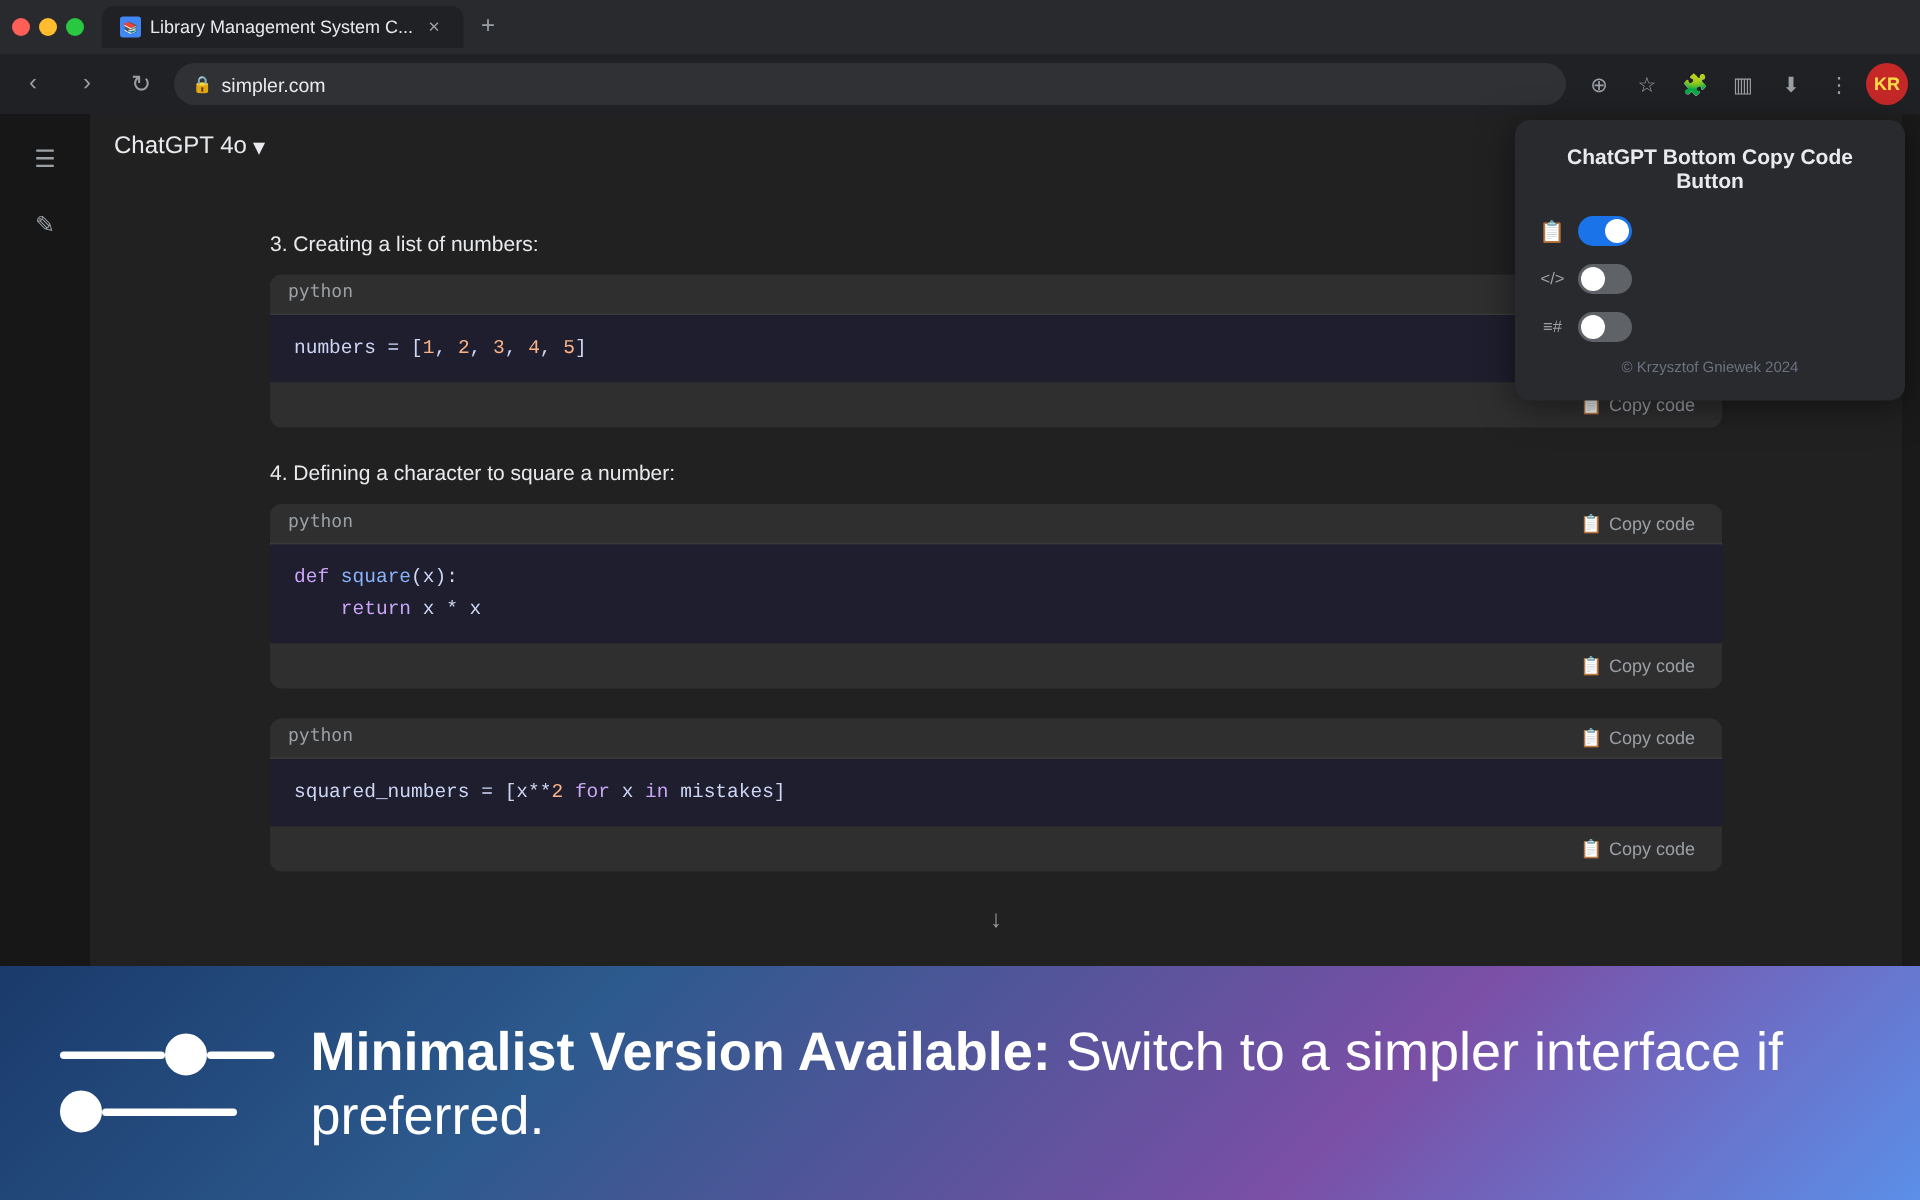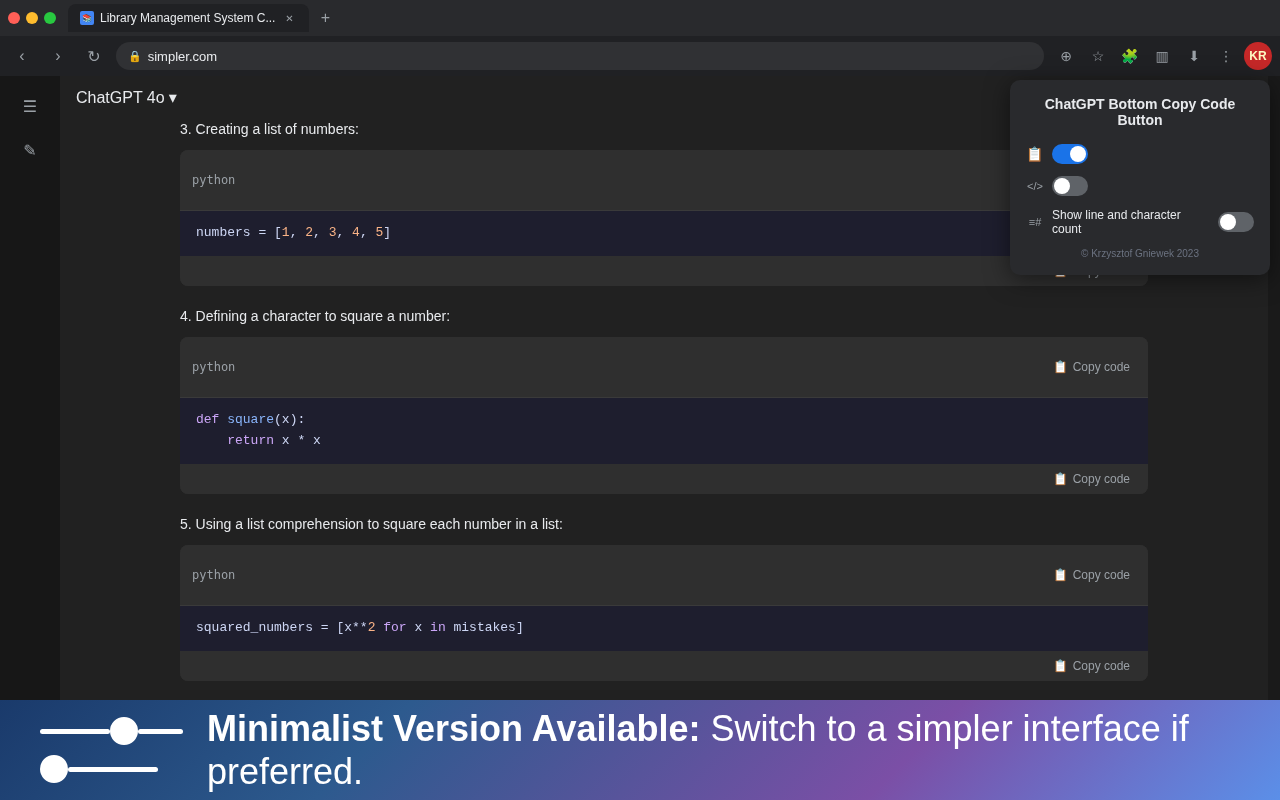"KR" .profile-avatar { color: #fef9c3 -> #fde047 }
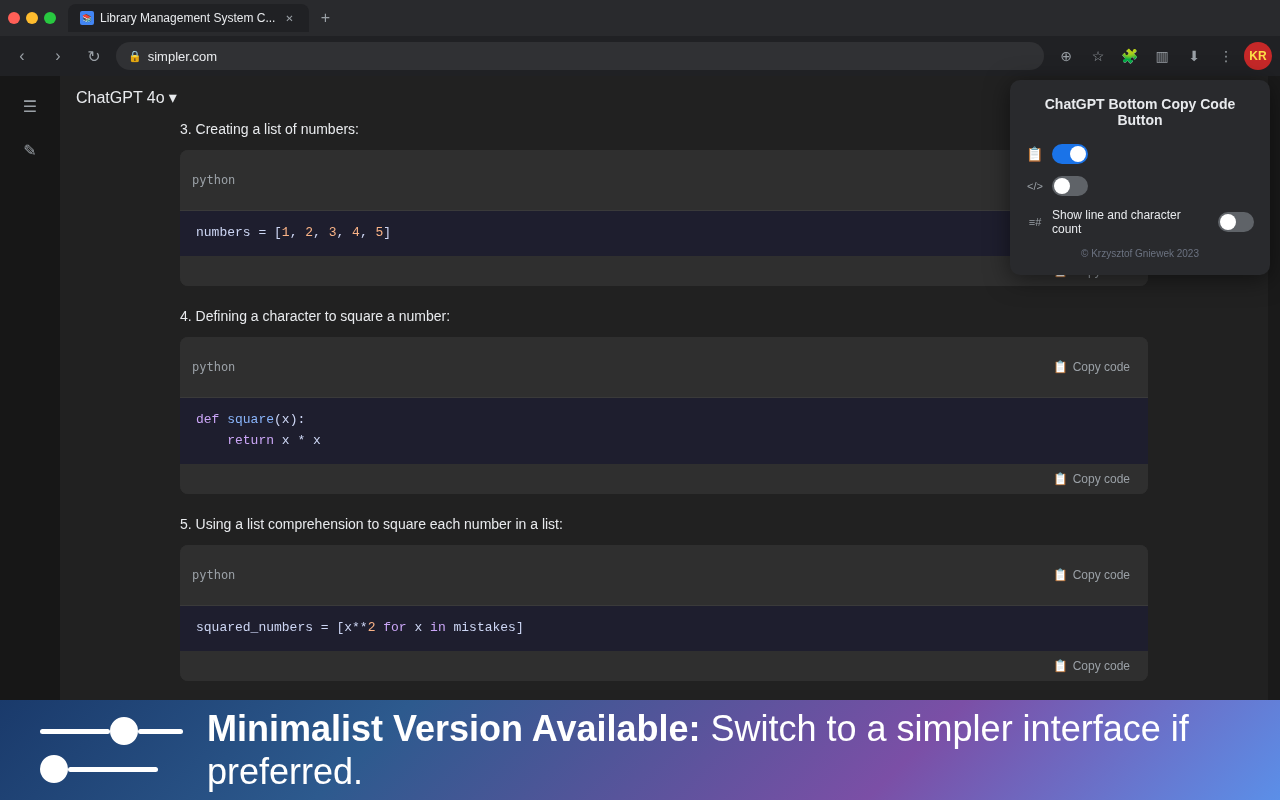"3. Creating a list of" .chat-messages { margin-top: none -> 32px }
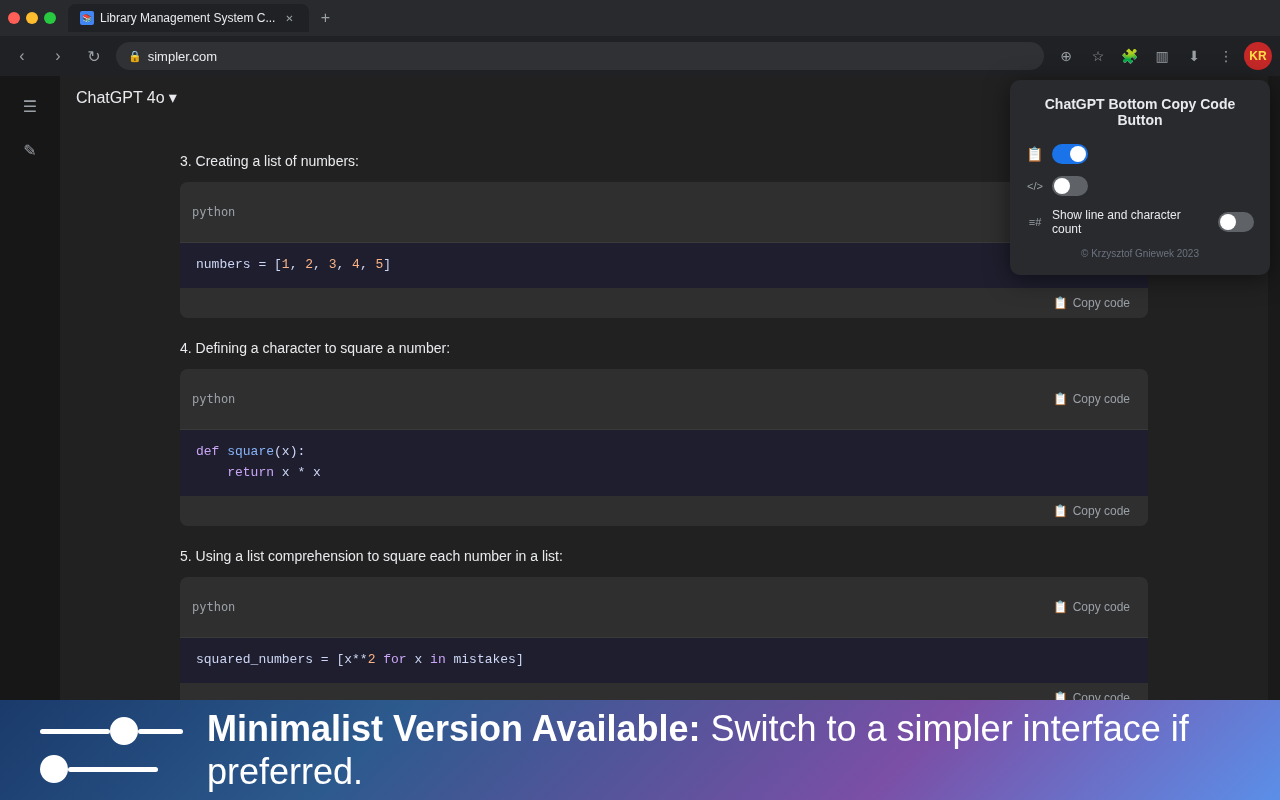"python" .code-block-header { align-items: center -> flex-start; padding: 21px 12px -> 4px 12px }
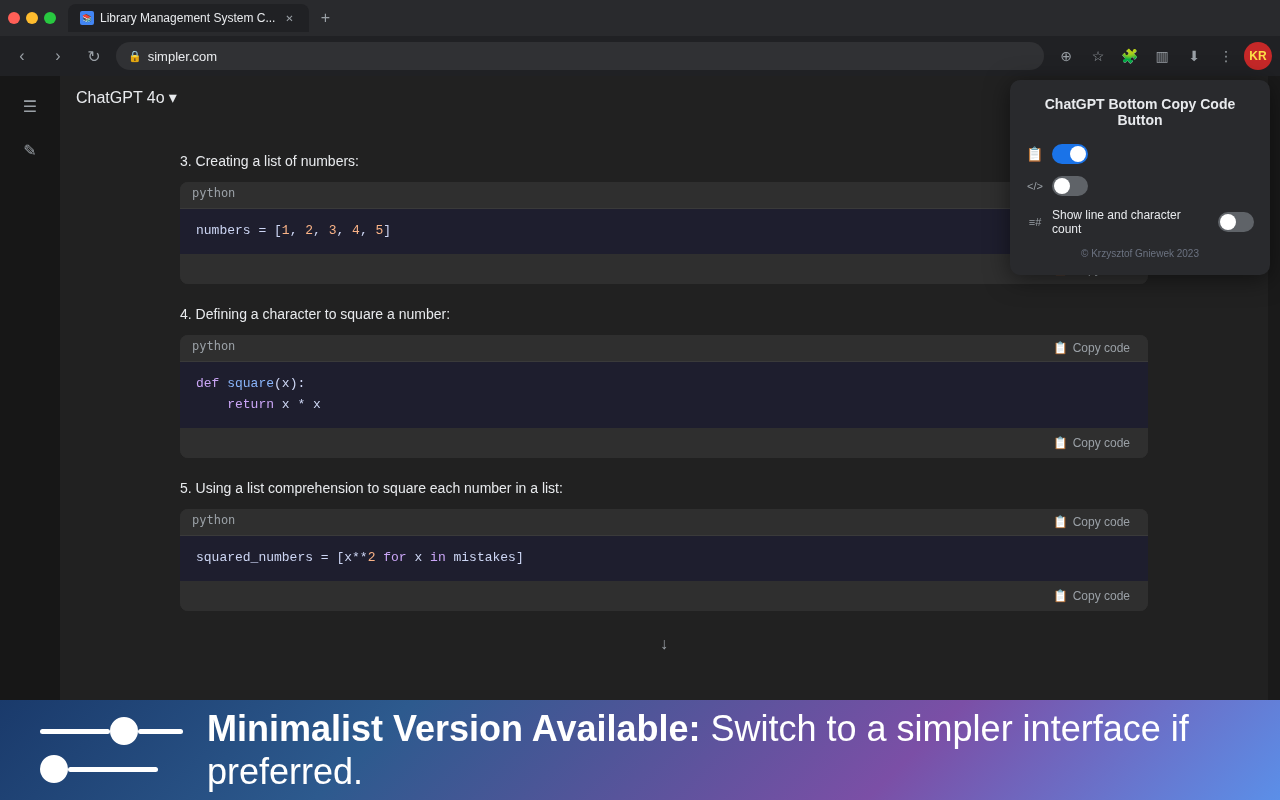"Show line and character count" span.popup-label { html: <span>Show line and character count</span> -> none }
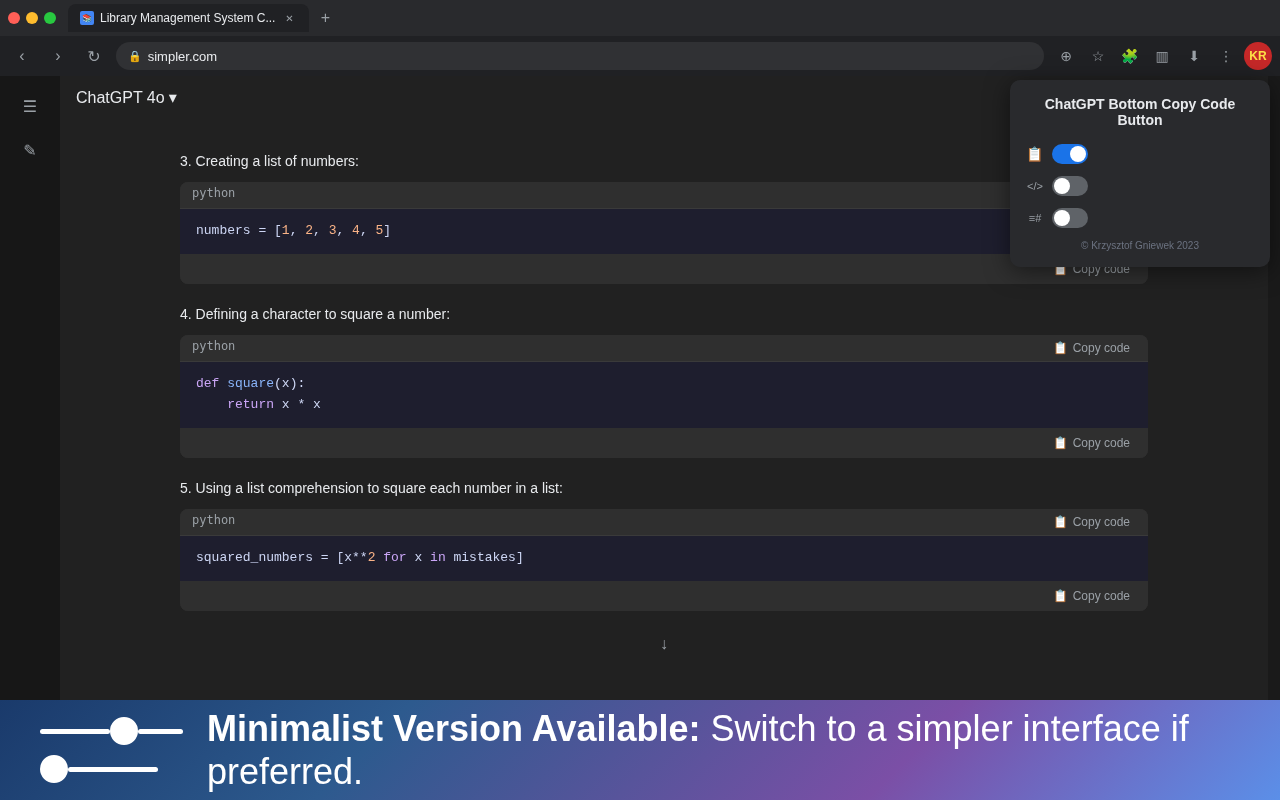"© Krzysztof Gniewek 2023" div.popup-footer { text: 2023 -> 2024 }
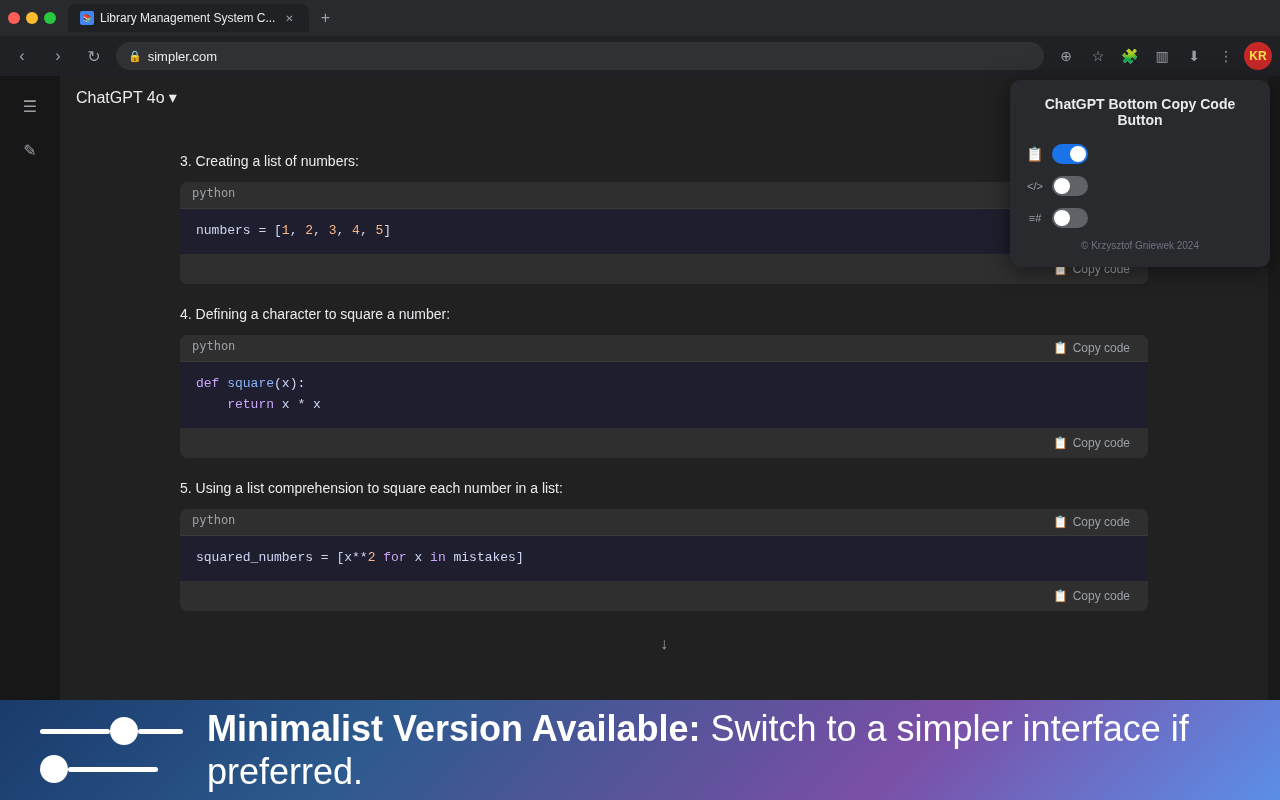"5. Using a list comprehension" div.section-title { html: <div> <span>5. </span> <span>Using a list comprehension to square each number in a list:</span> </div> -> none }
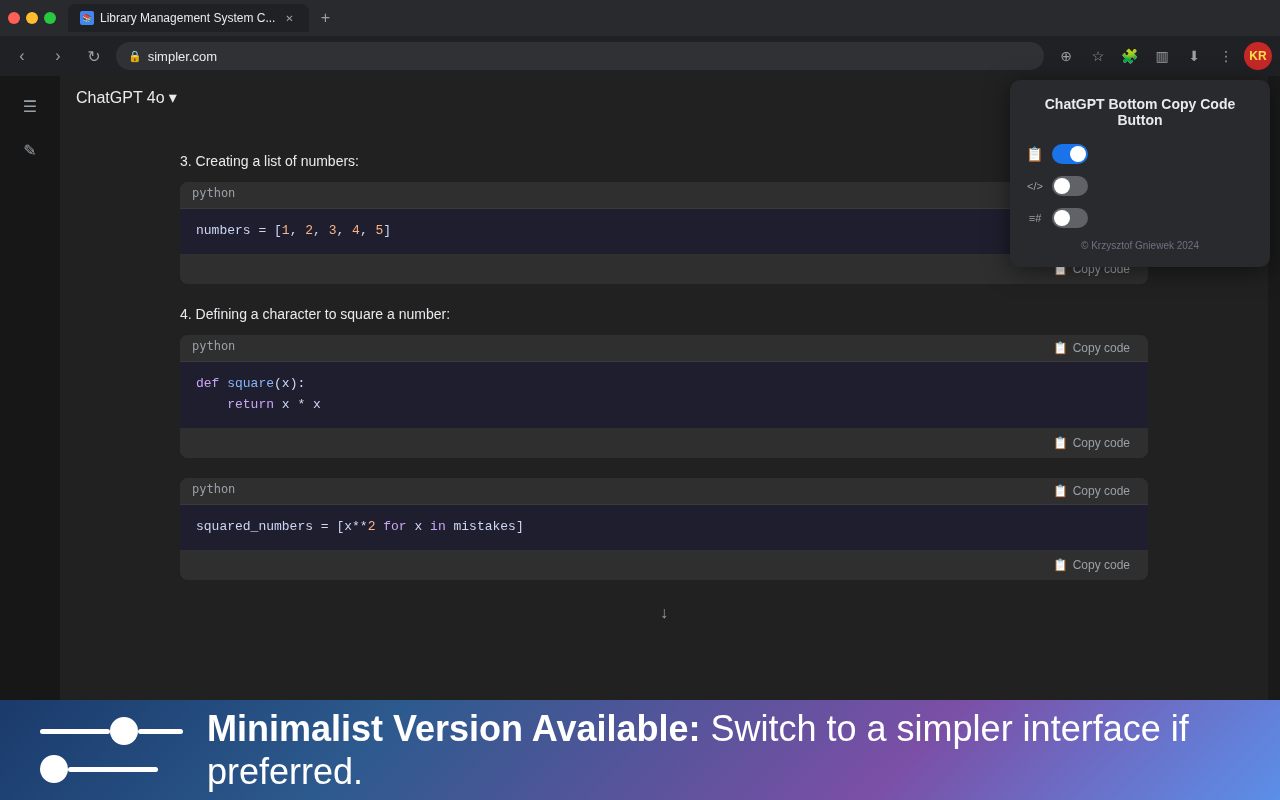"Minimalist Version Available: Switch to" .bottom-banner { height: 100px -> 156px }
